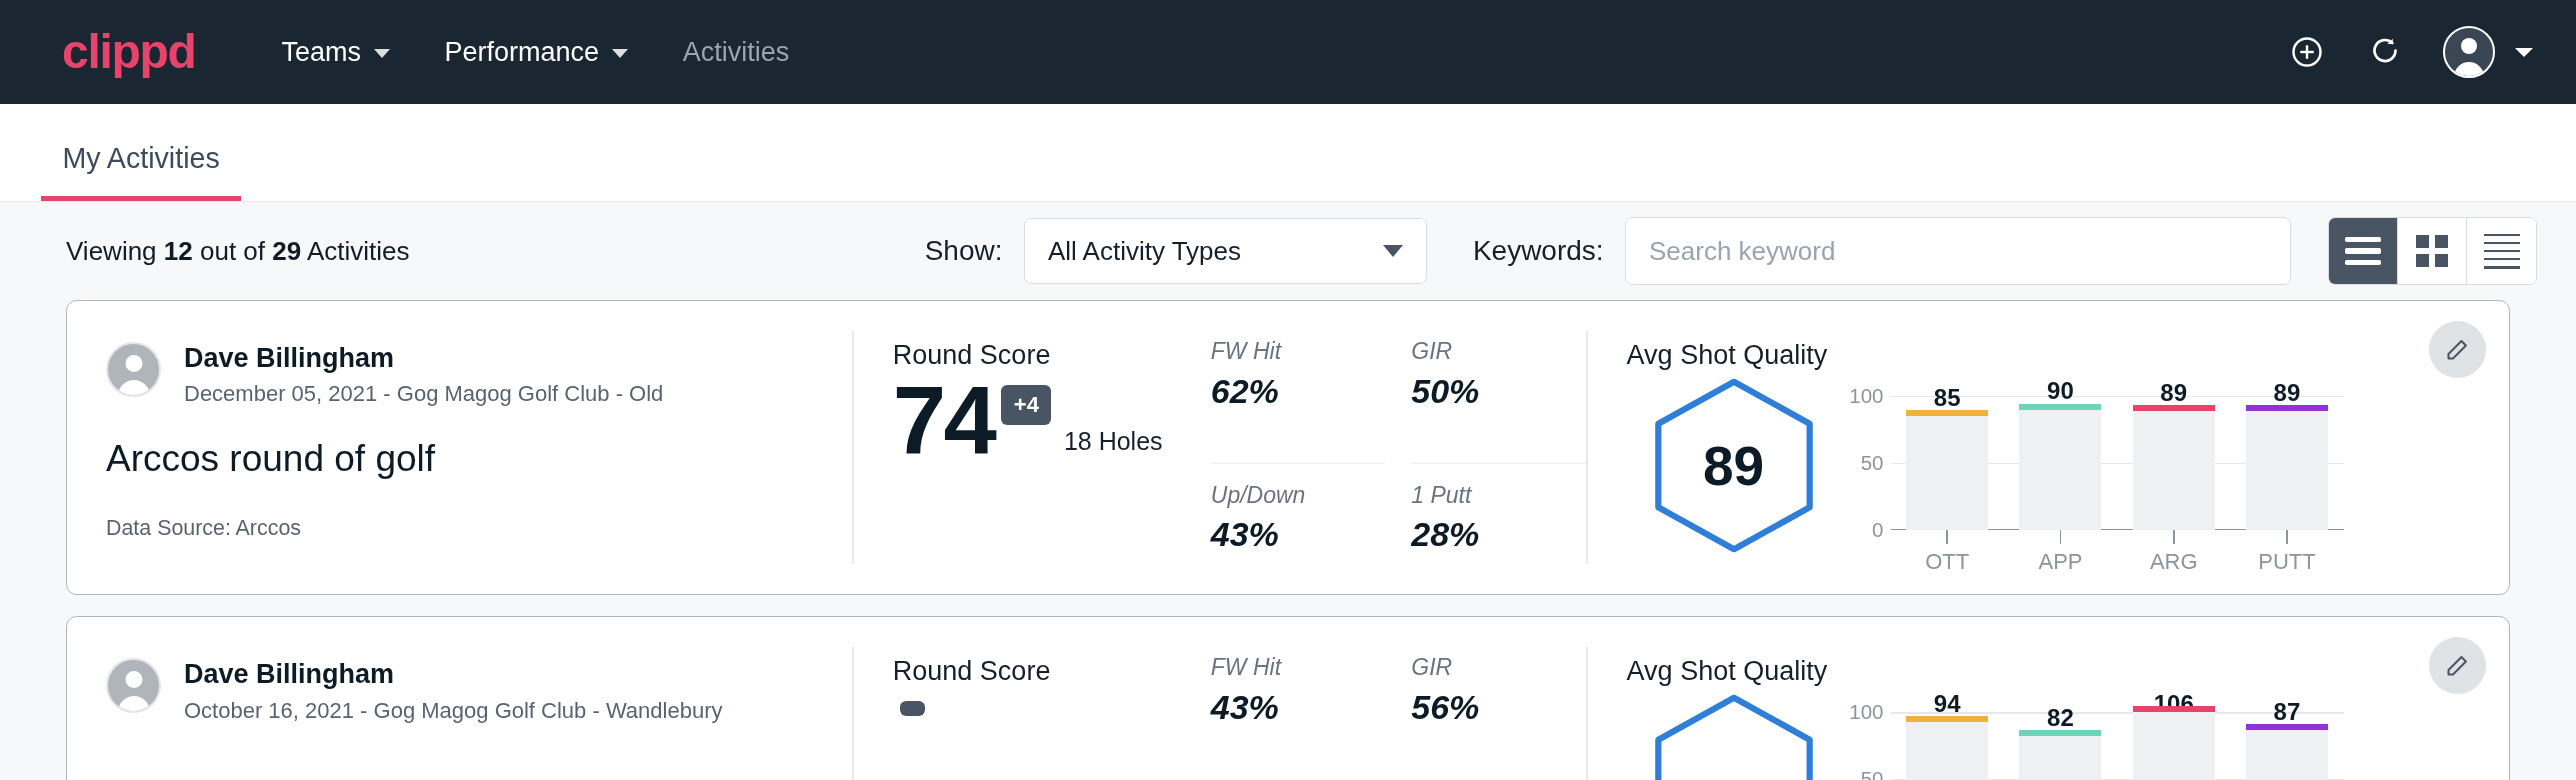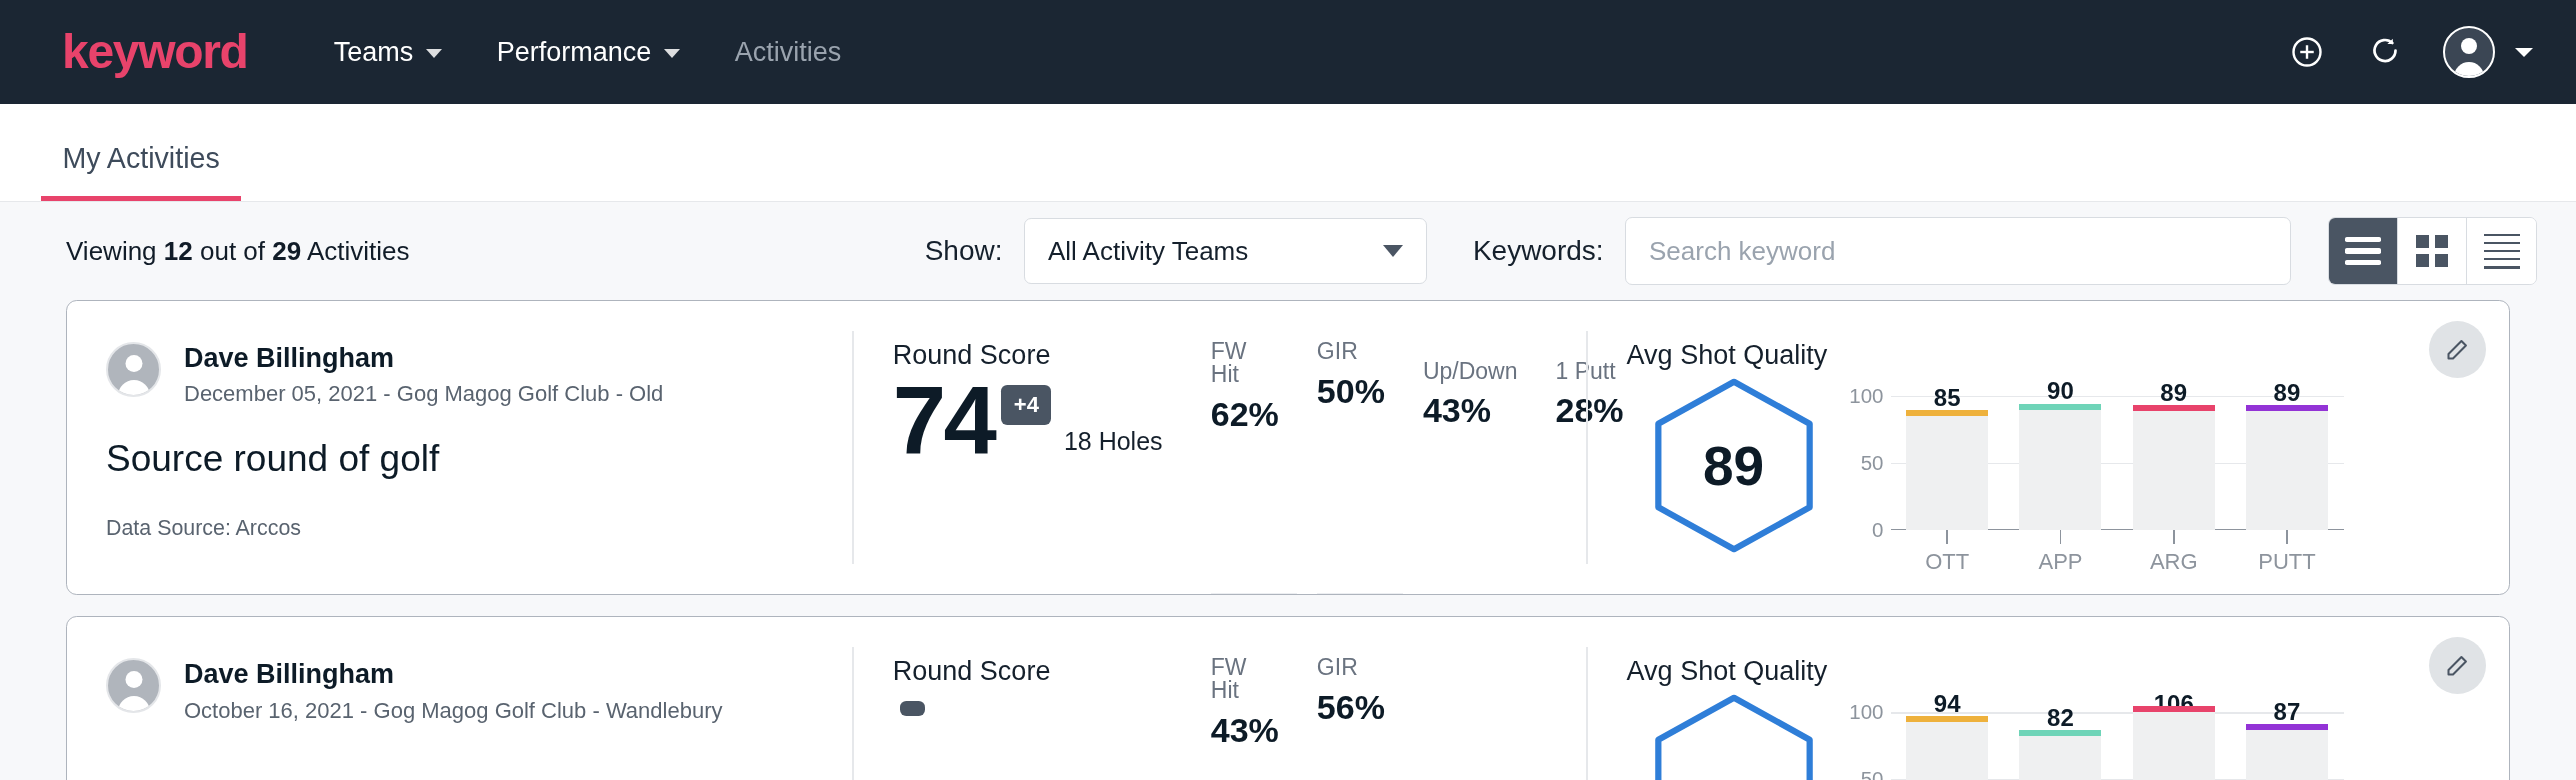"keyword" div.logo { text: keyword -> clippd }
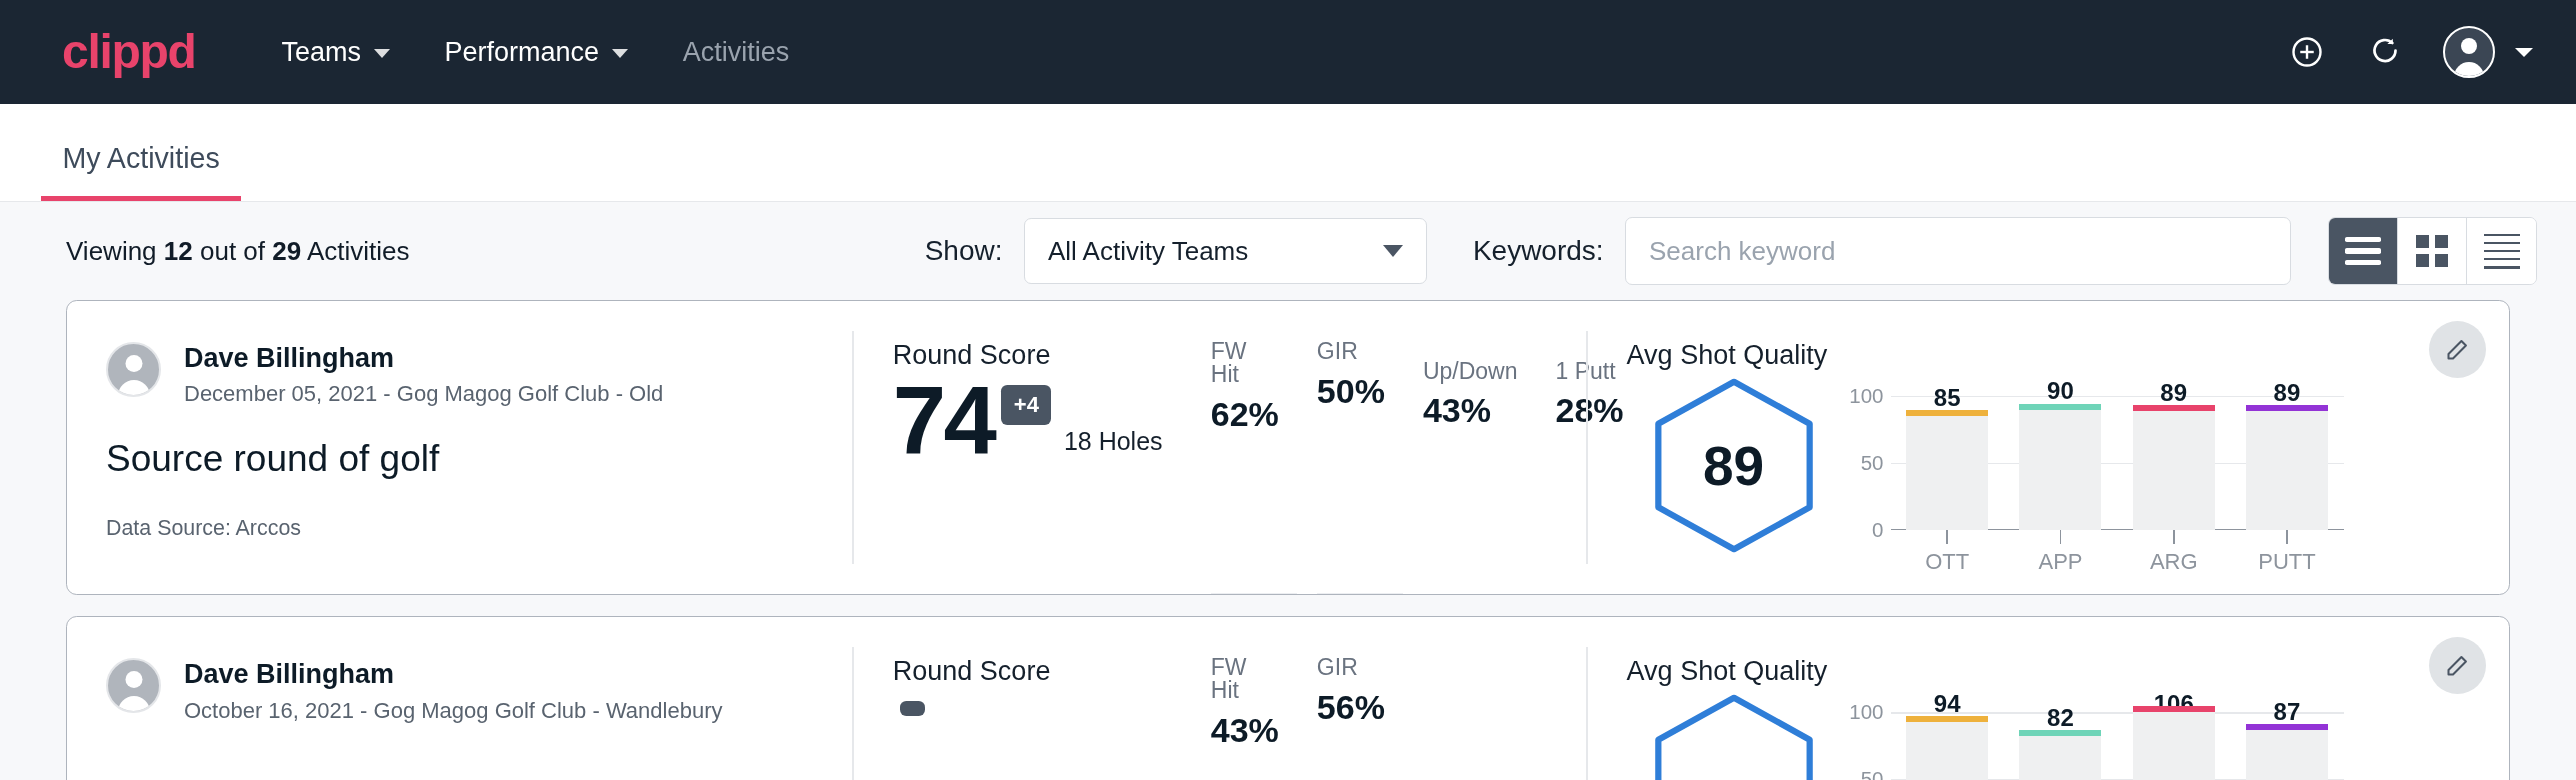"All Activity Teams" span { text: Teams -> Types }
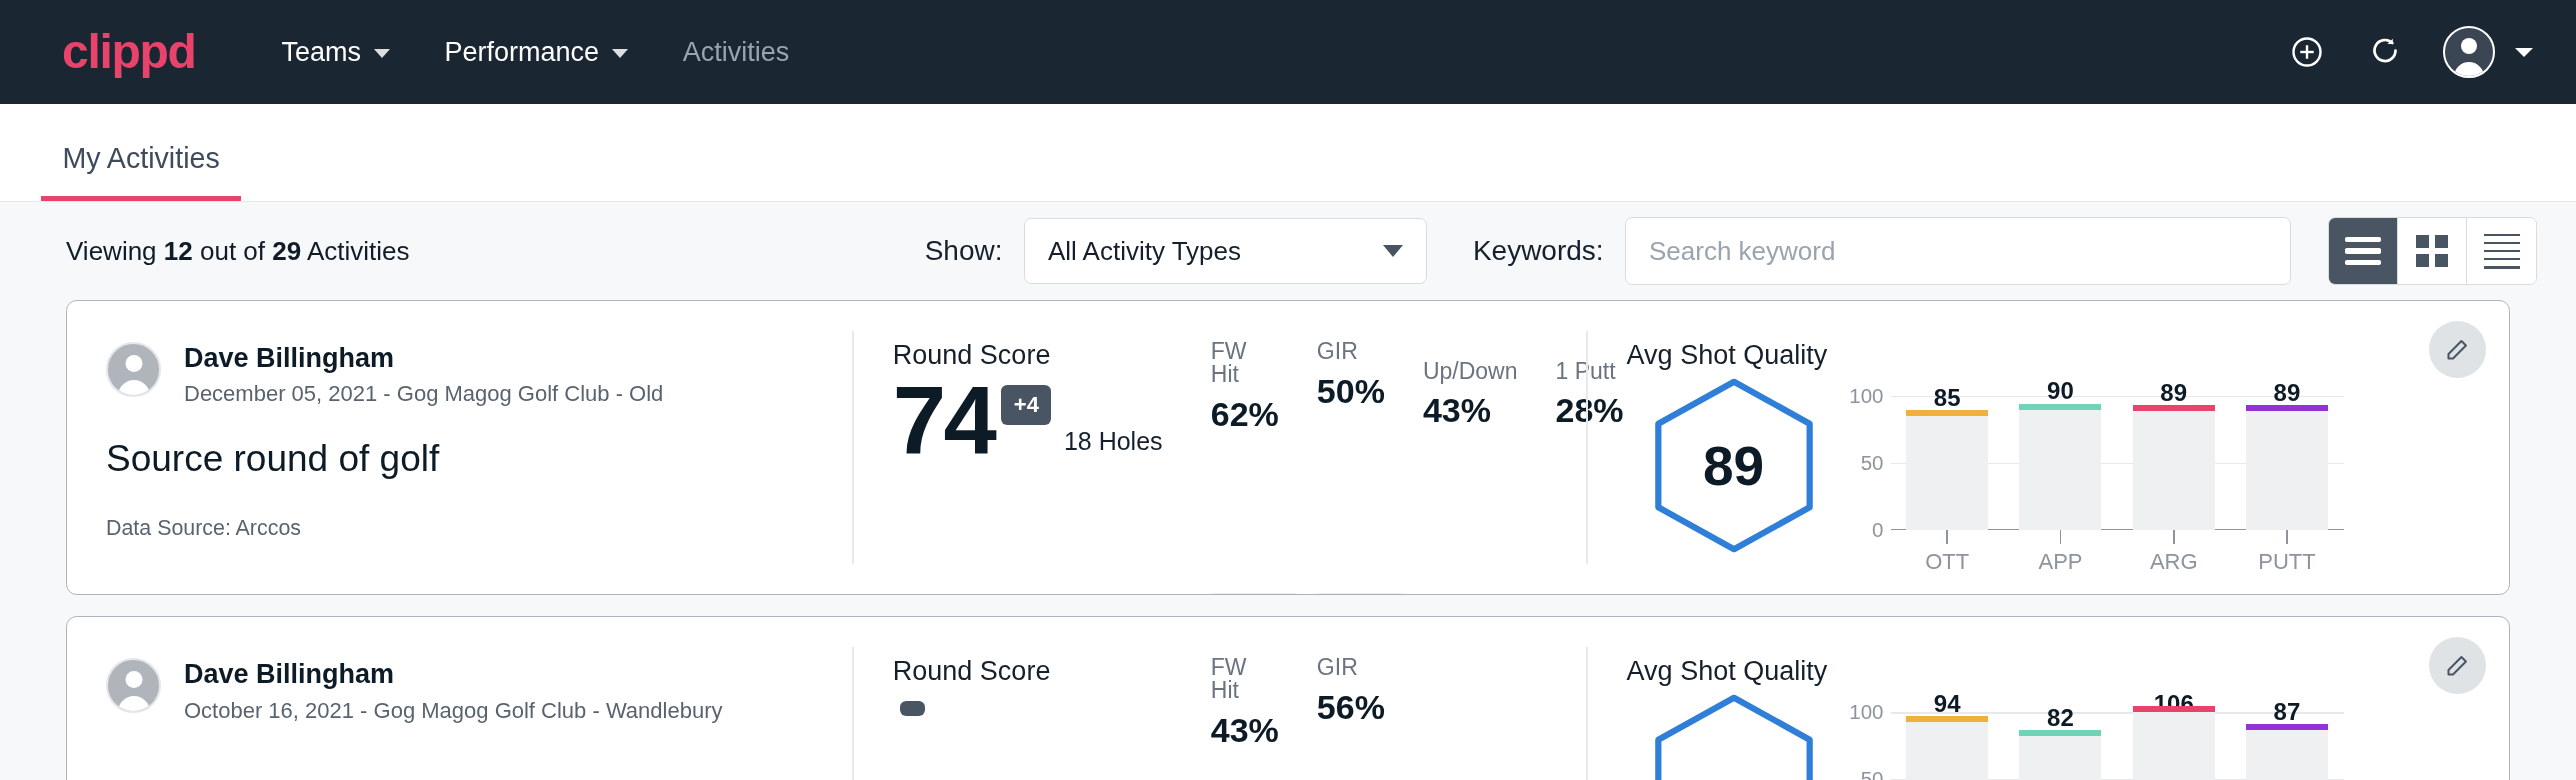"FW Hit" .col-stats { column-gap: 20px -> 26px; font-style: none -> italic; grid-template-columns: 1fr 1fr 1fr 1fr -> 1fr 1fr }
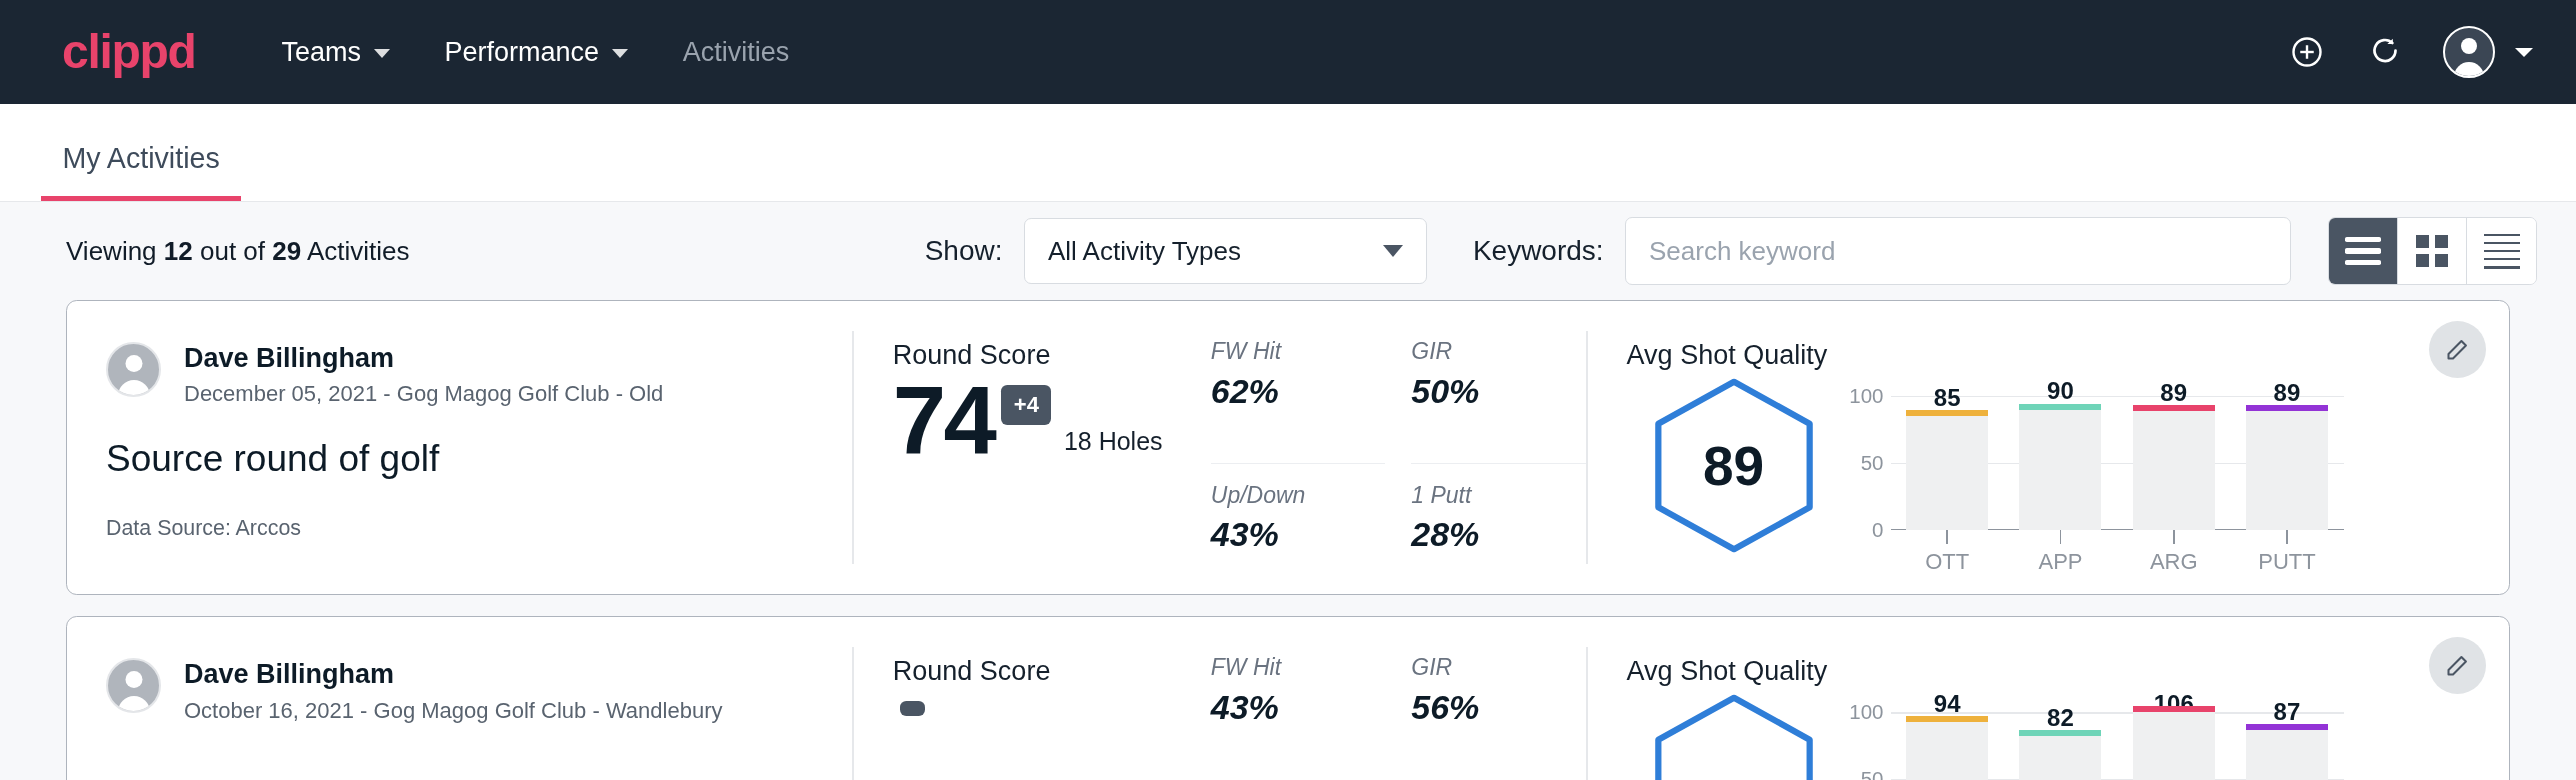"Source round of golf" div.card-title { text: Source -> Arccos }
